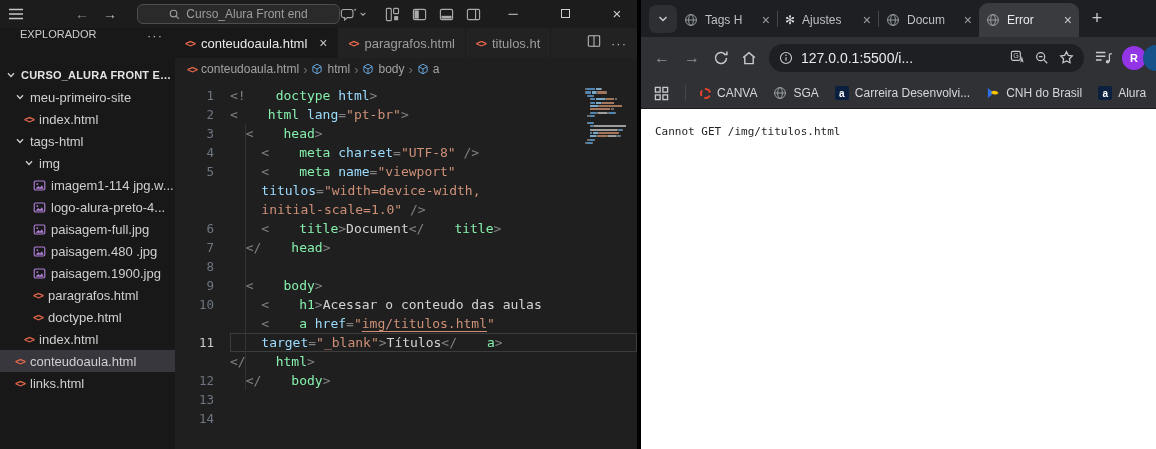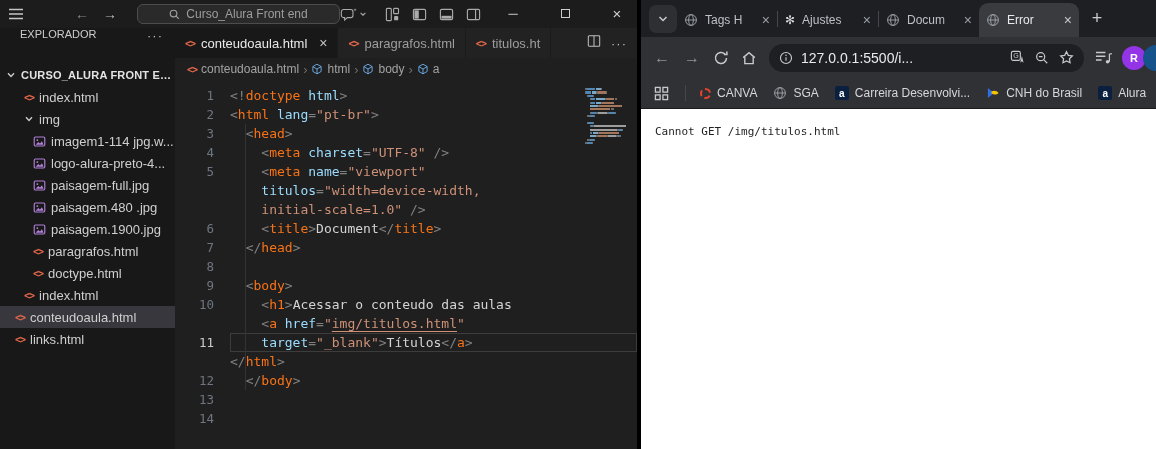"meu-primeiro-site" div.tree-row { html: none -> <div> <span> <svg> <path></path> </svg> </span> <span>meu-primeiro-site</span> </div> }
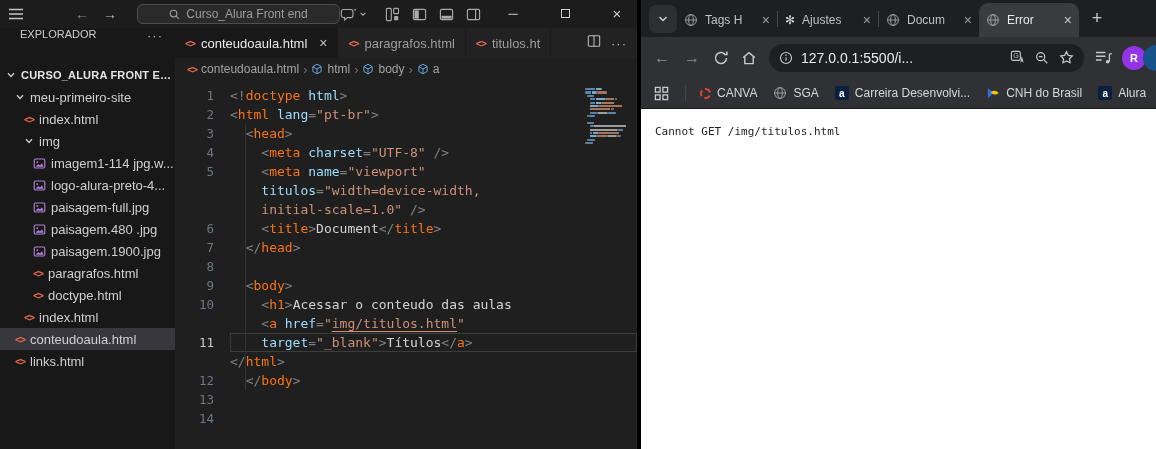"doctype" .tk-t { color: #f97316 -> #86efac; margin-left: none -> 30px }
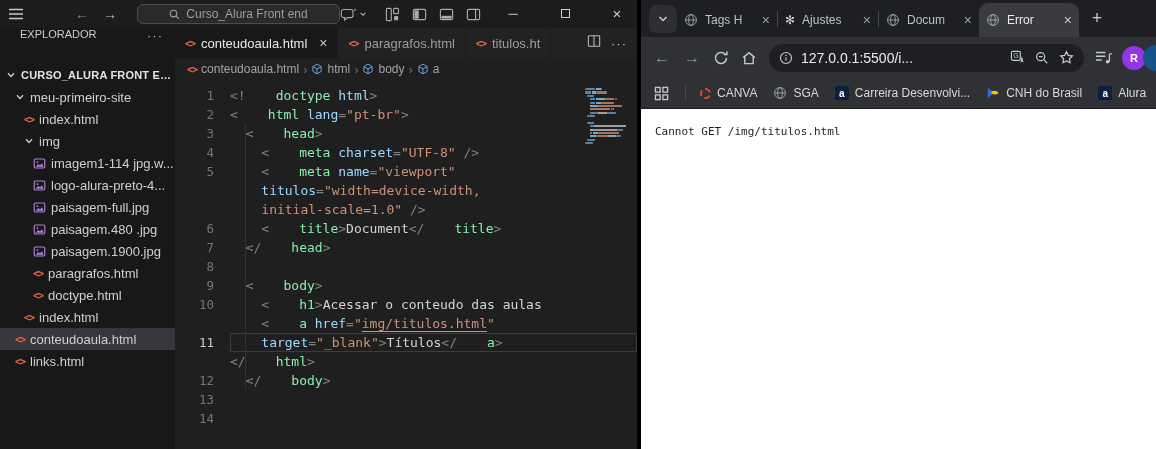"tags-html" div.tree-row { html: none -> <div> <span> <svg> <path></path> </svg> </span> <span>tags-html</span> </div> }
